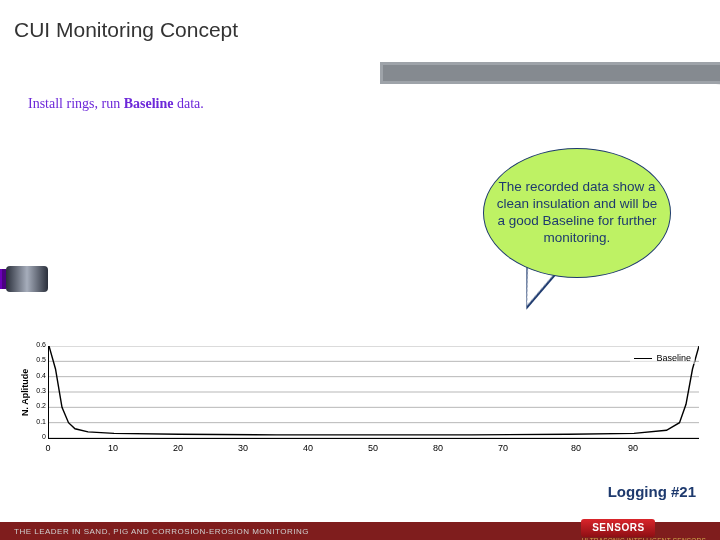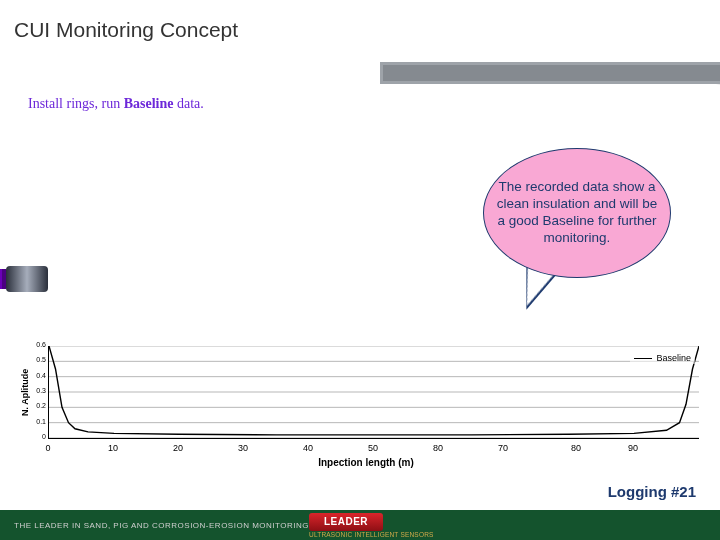"The recorded data show a" .callout { background: #f9a8d4 -> #bef264 }
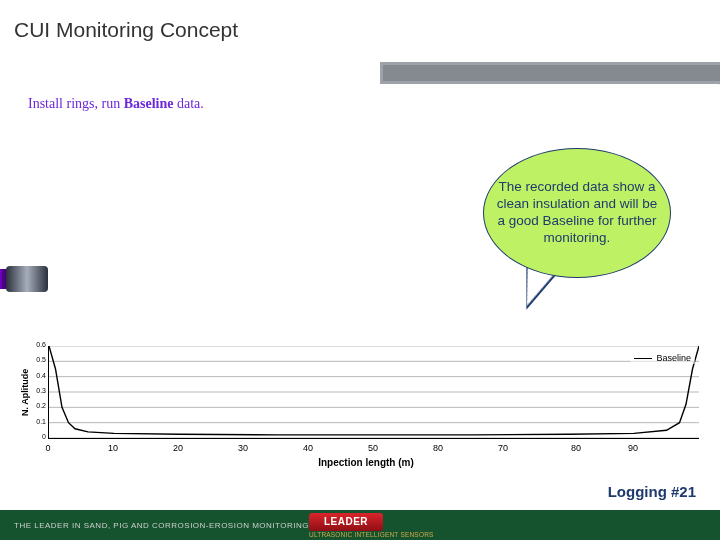"Inpection length (m)" div.xlab { html: <div>Inpection length (m)</div> -> none }
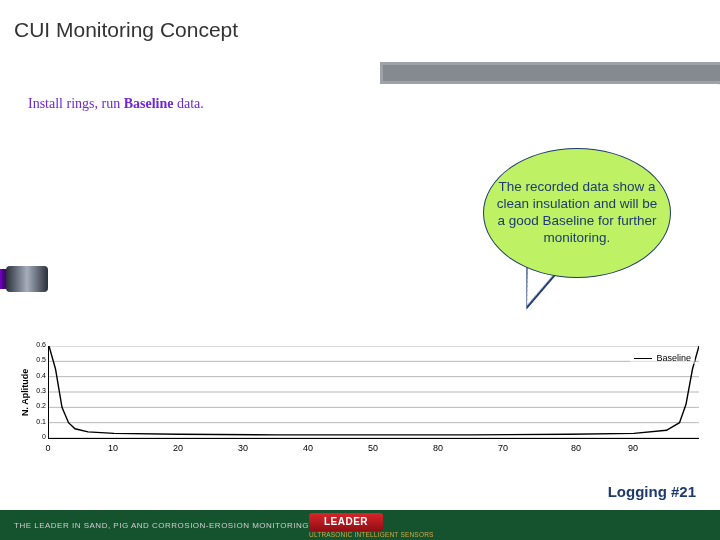"THE LEADER IN SAND, PIG" .footer { background: #14532d -> #7f1d1d; height: 30px -> 18px; justify-content: none -> space-between }
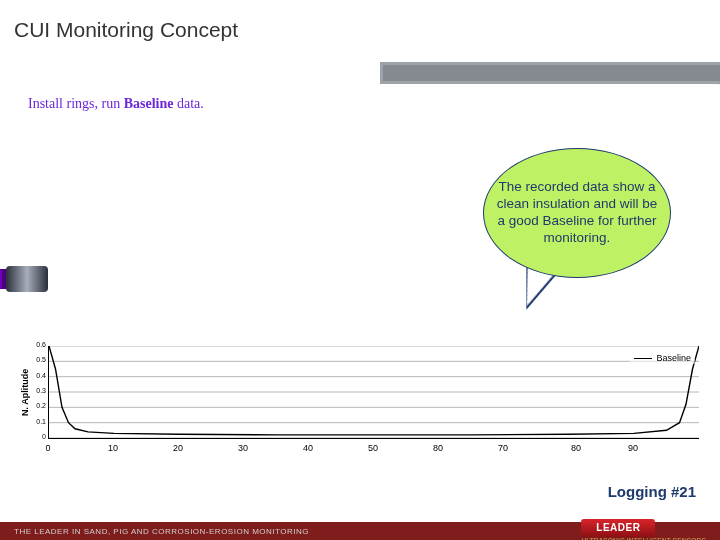"LEADER" div.brand-logo { text: LEADER -> SENSORS }
